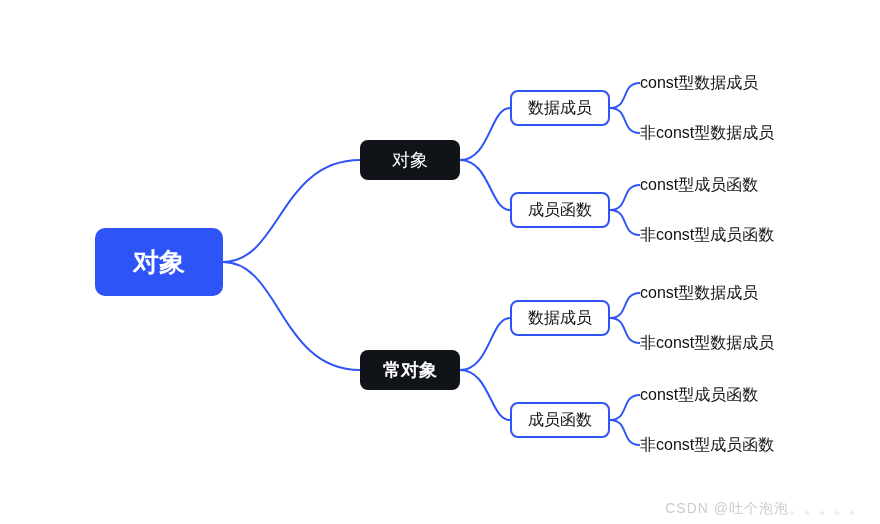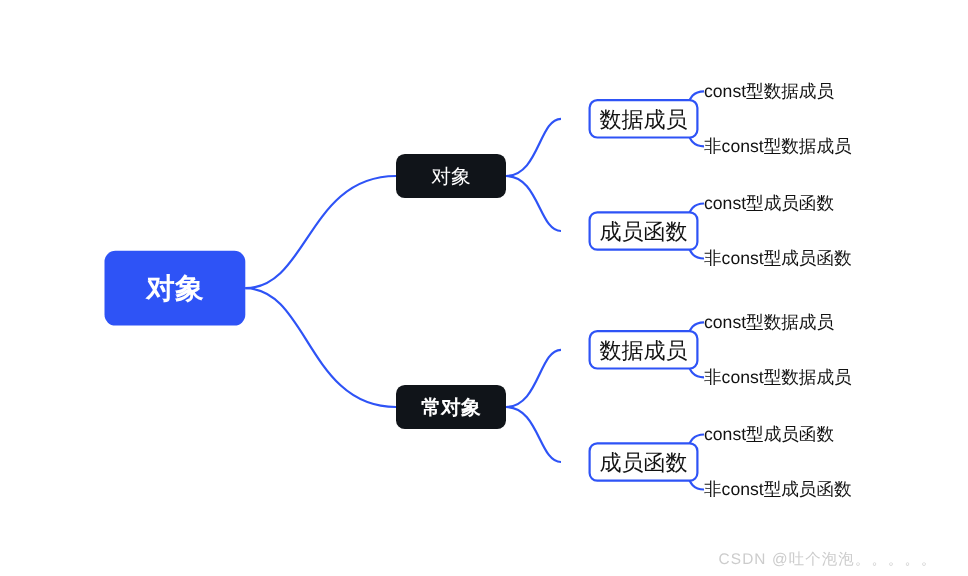"数据成员" .level3-node { font-size: 20px -> 16px; margin-left: 25px -> none }
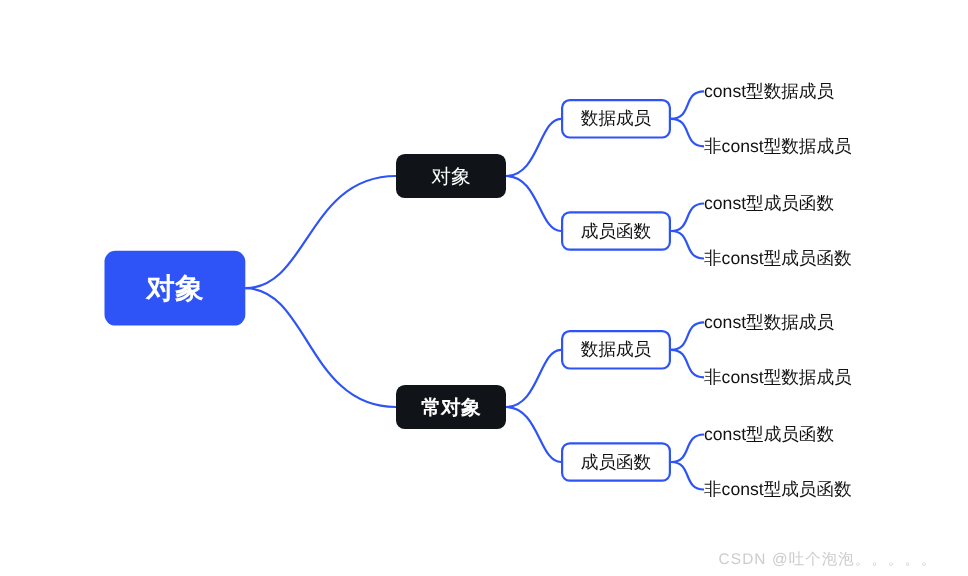"CSDN @吐个泡泡。。。。。" .watermark { right: 28px -> 16px }
